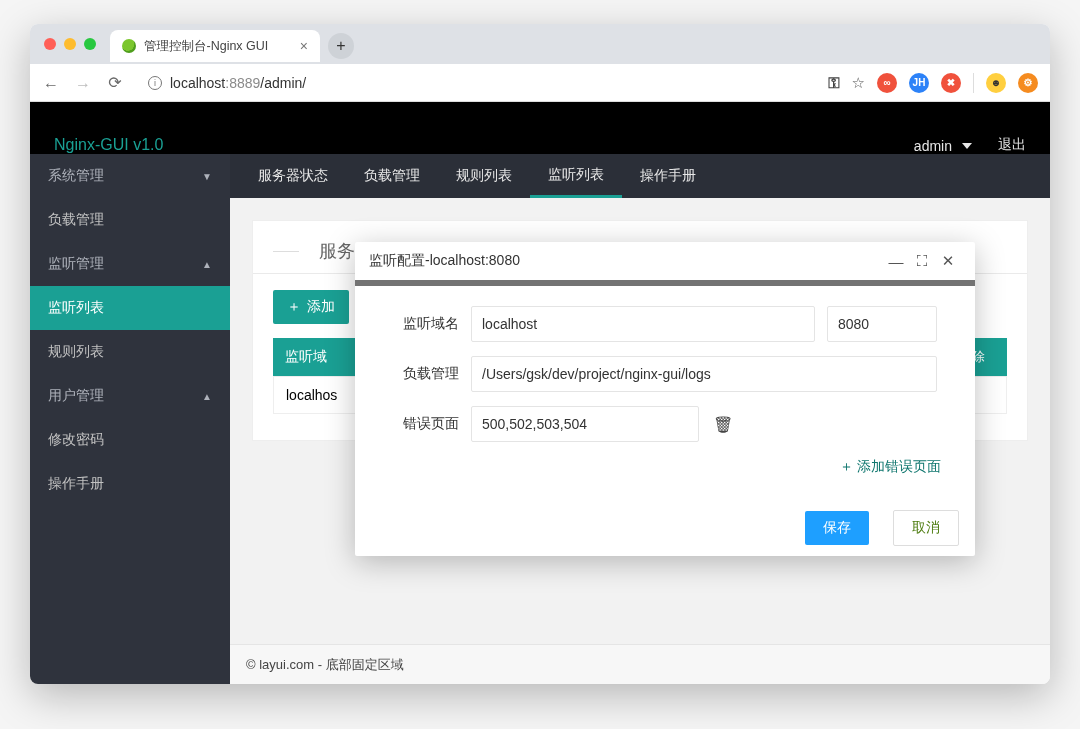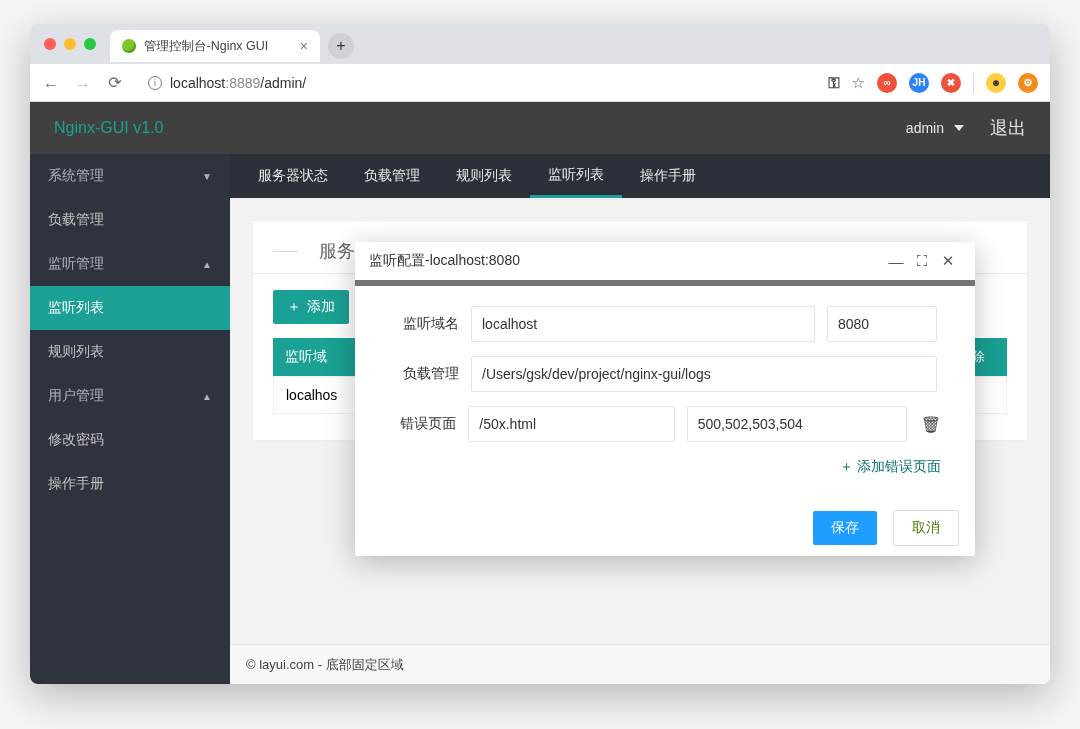"Nginx-GUI v1.0" .app-header { align-items: center -> flex-end; background: #404040 -> #000000 }
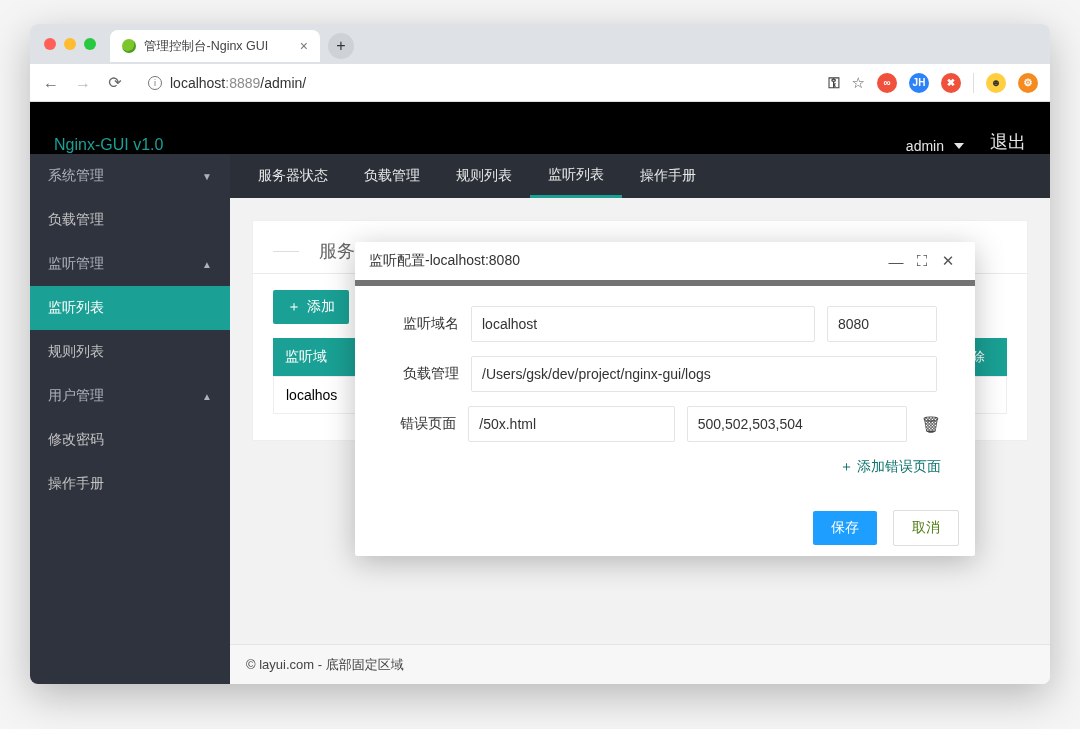"退出" .app-header .logout { font-size: 18px -> 14px }
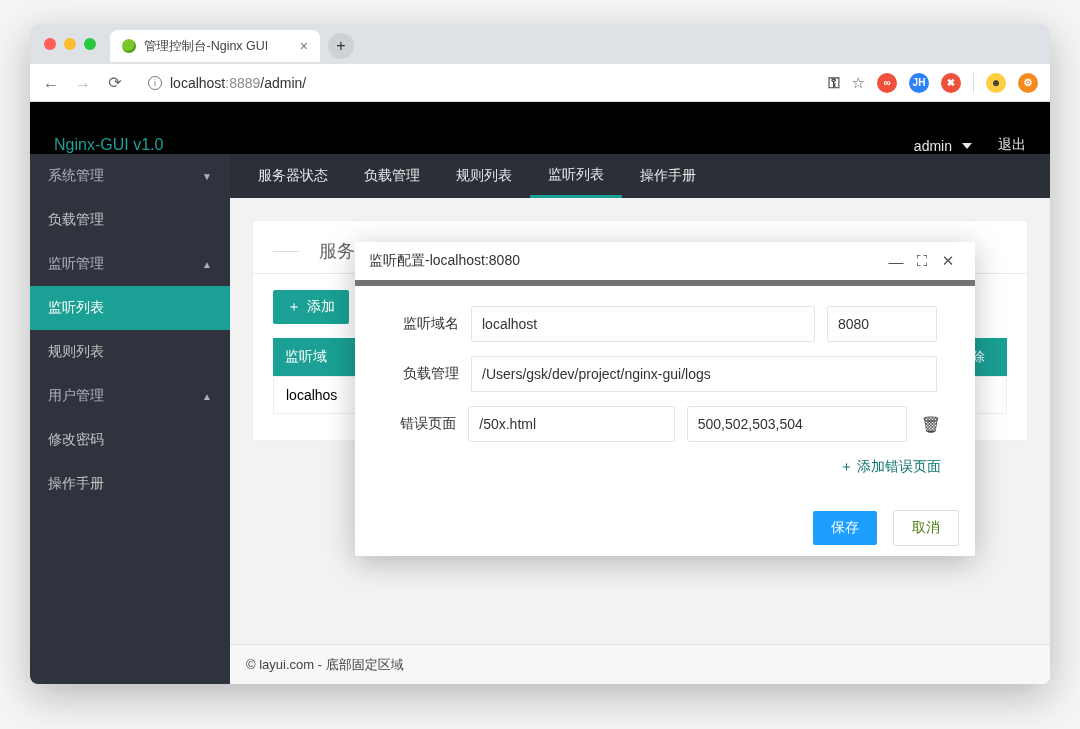"/50x.html" input.wp { html: <input> -> none }
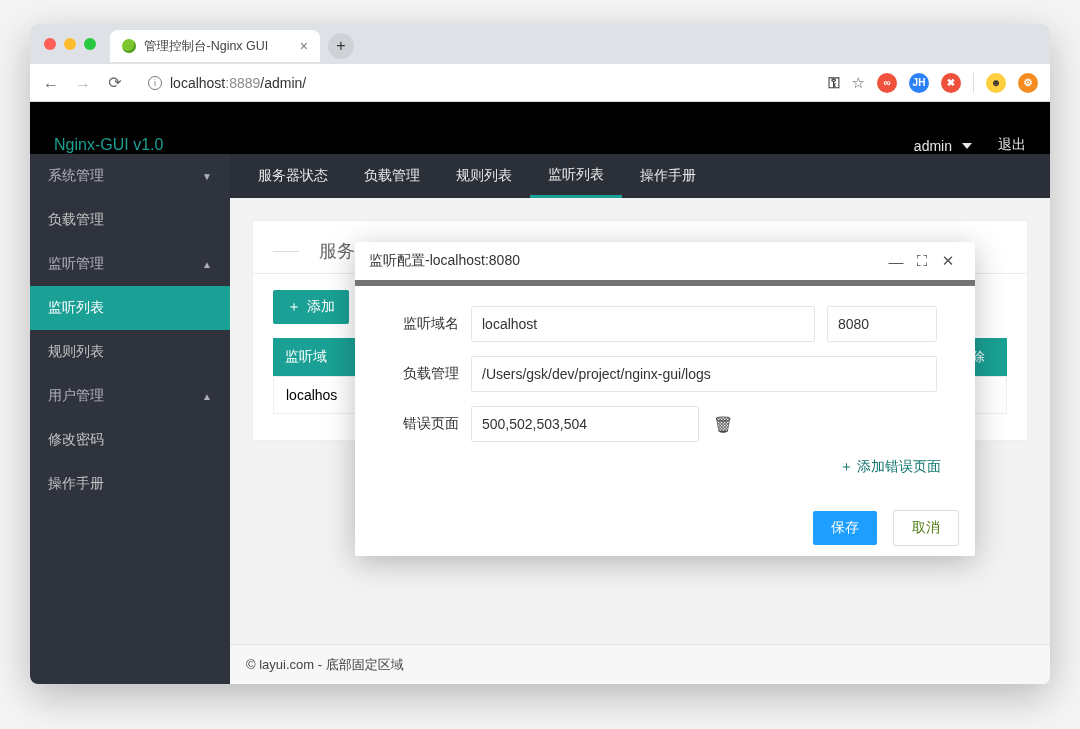"保存" .modal .m-foot { gap: 16px -> 24px }
